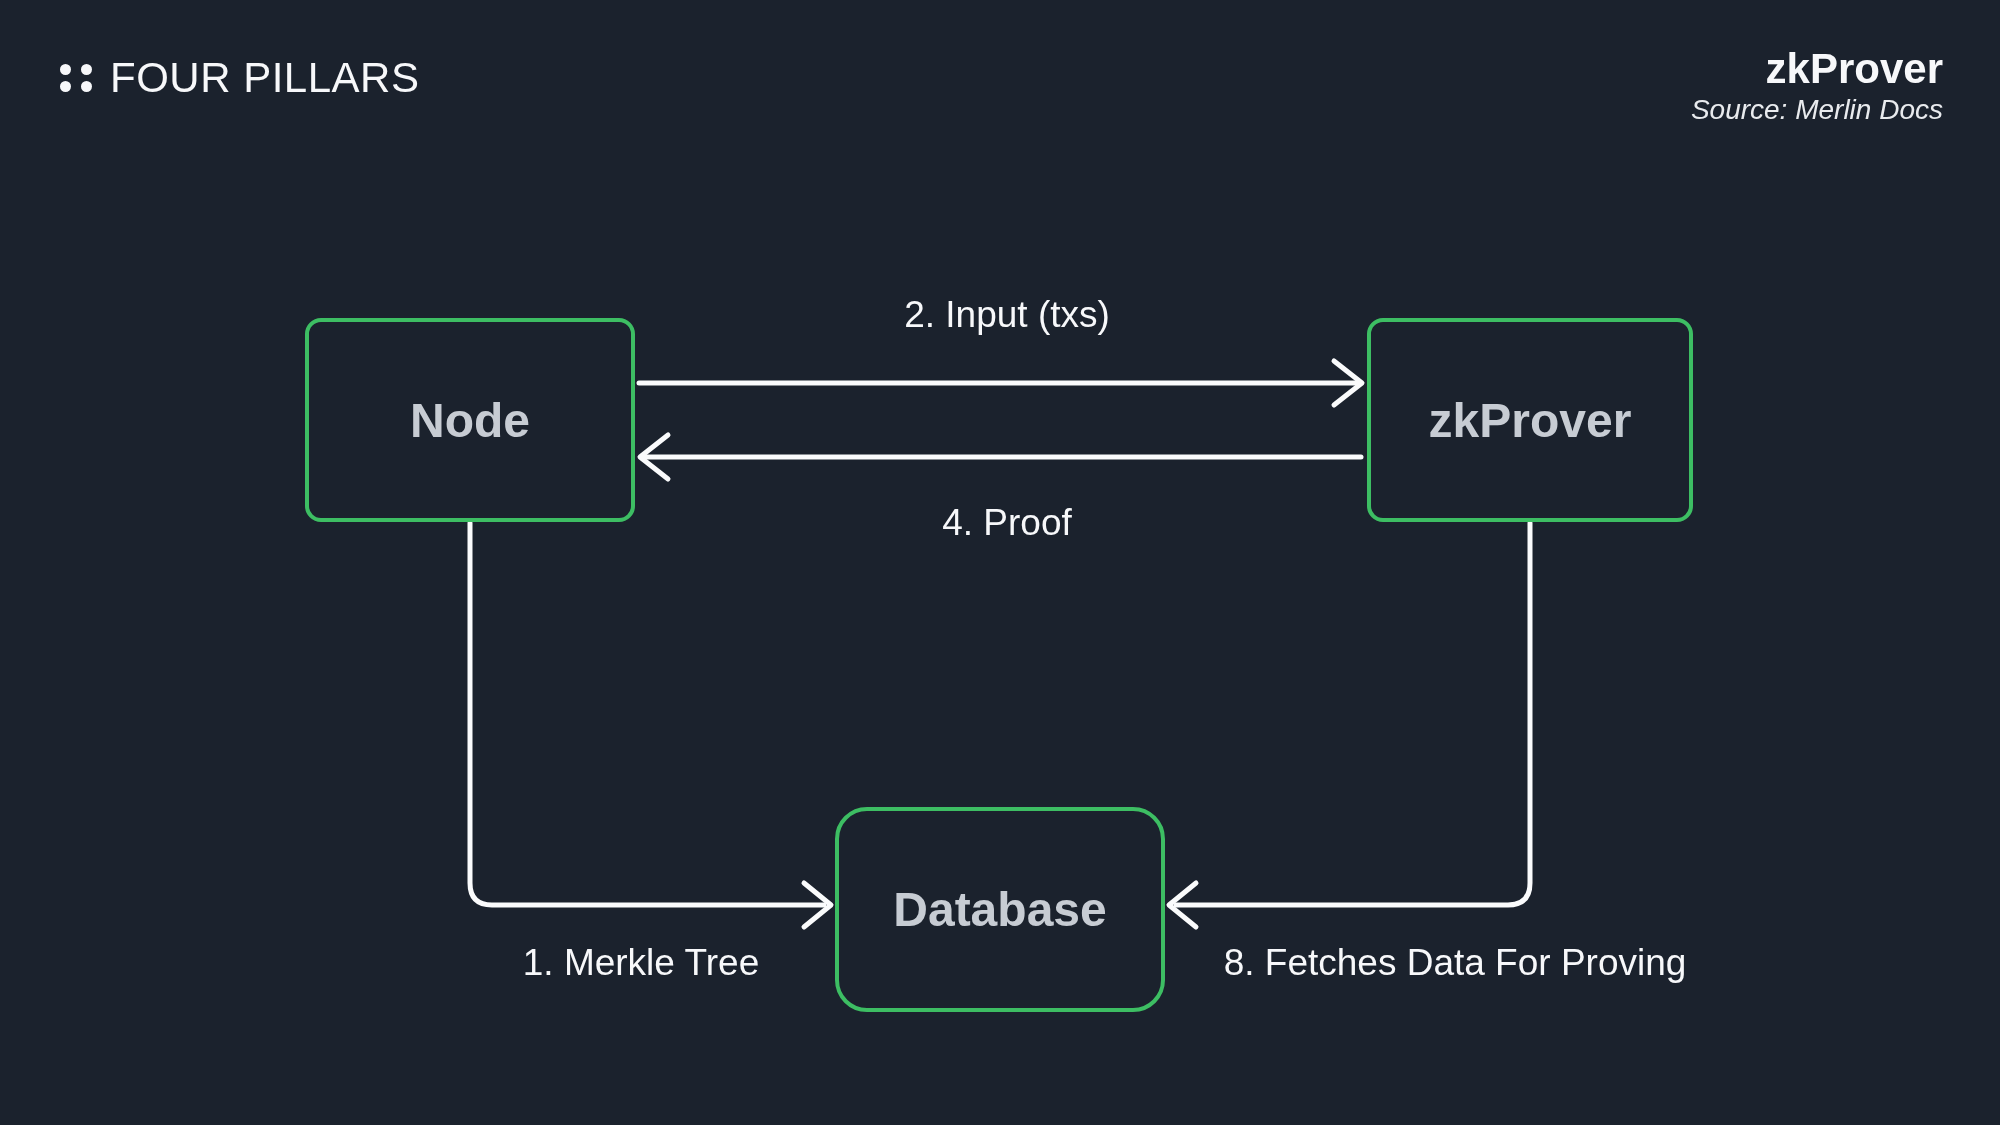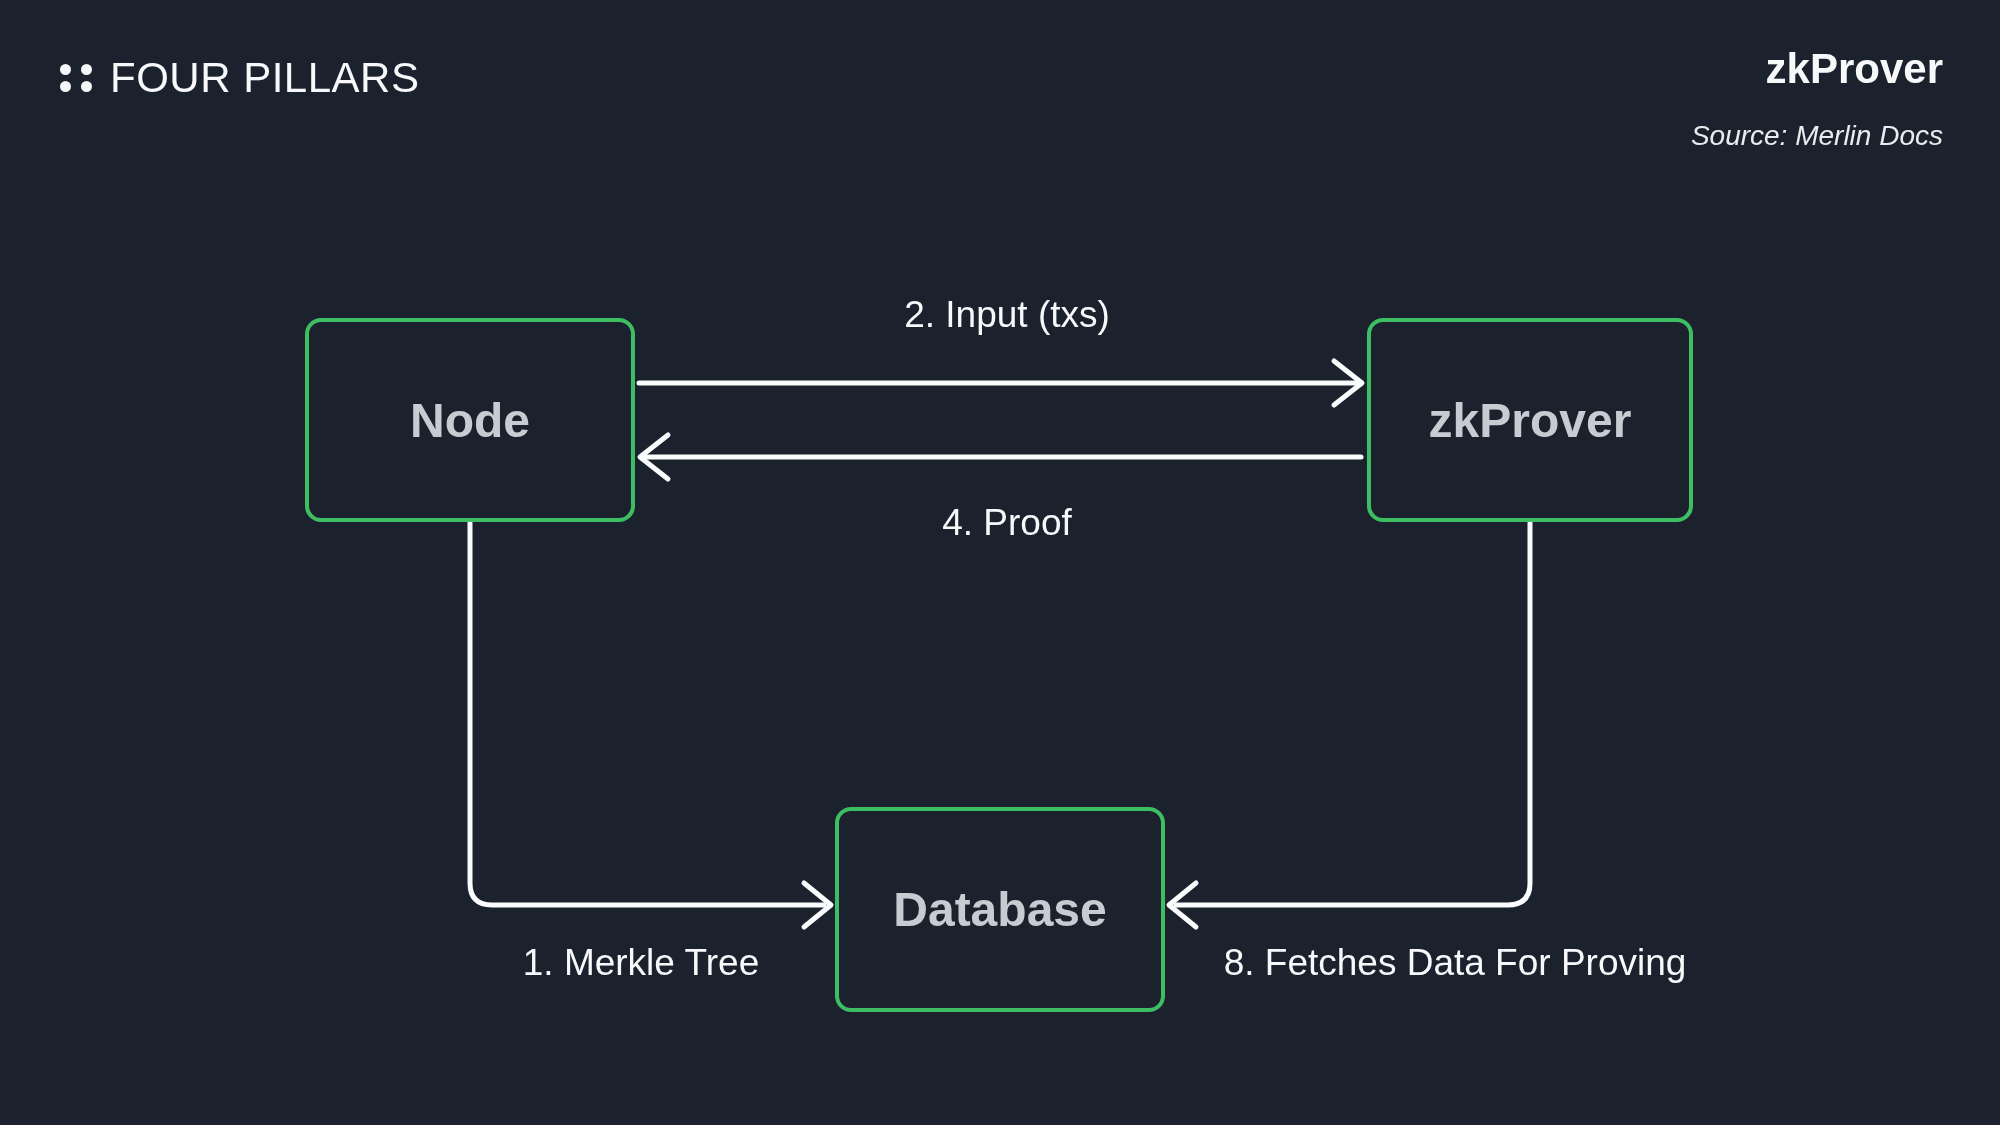"Source: Merlin Docs" .source { margin-top: 32px -> 6px }
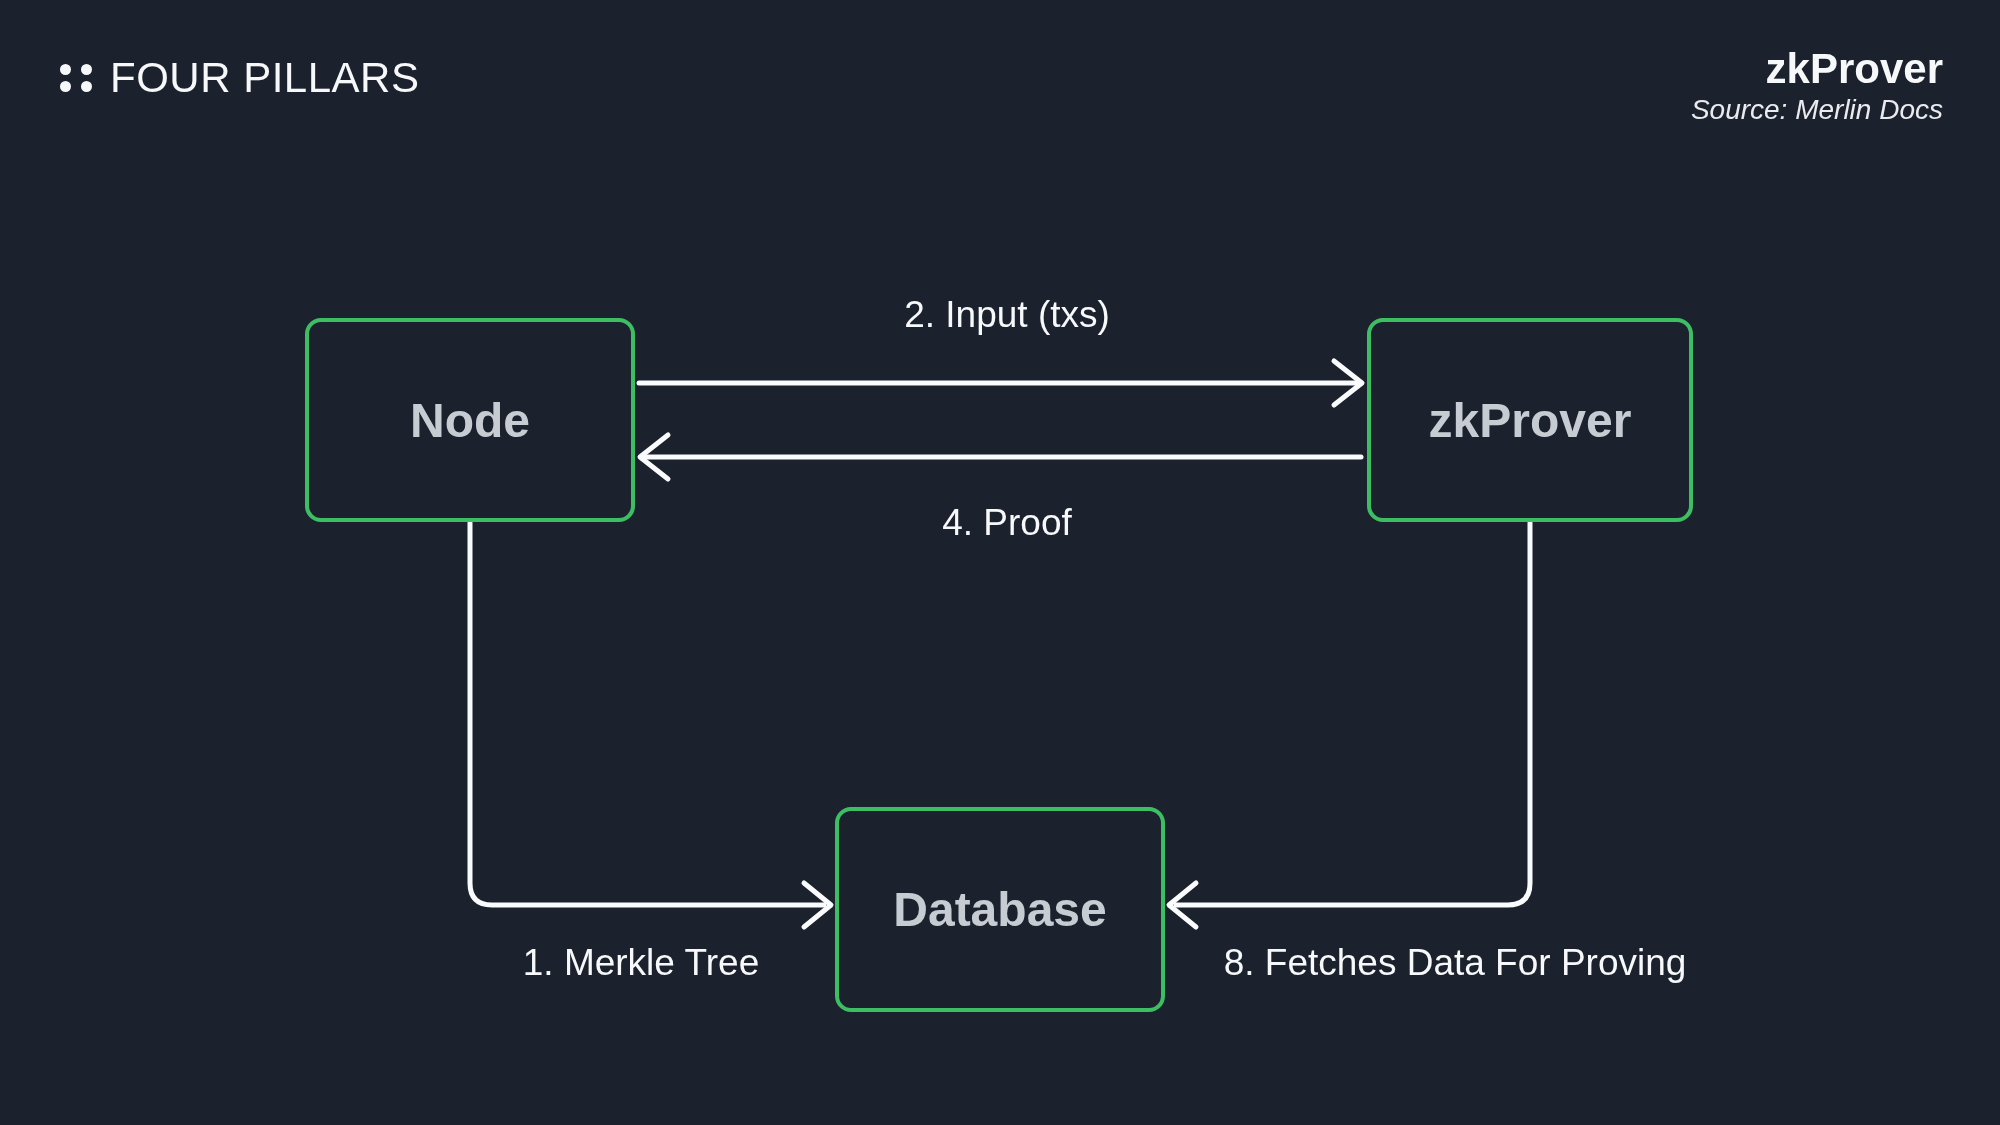"Database" .box-database { border-radius: none -> 32px }
